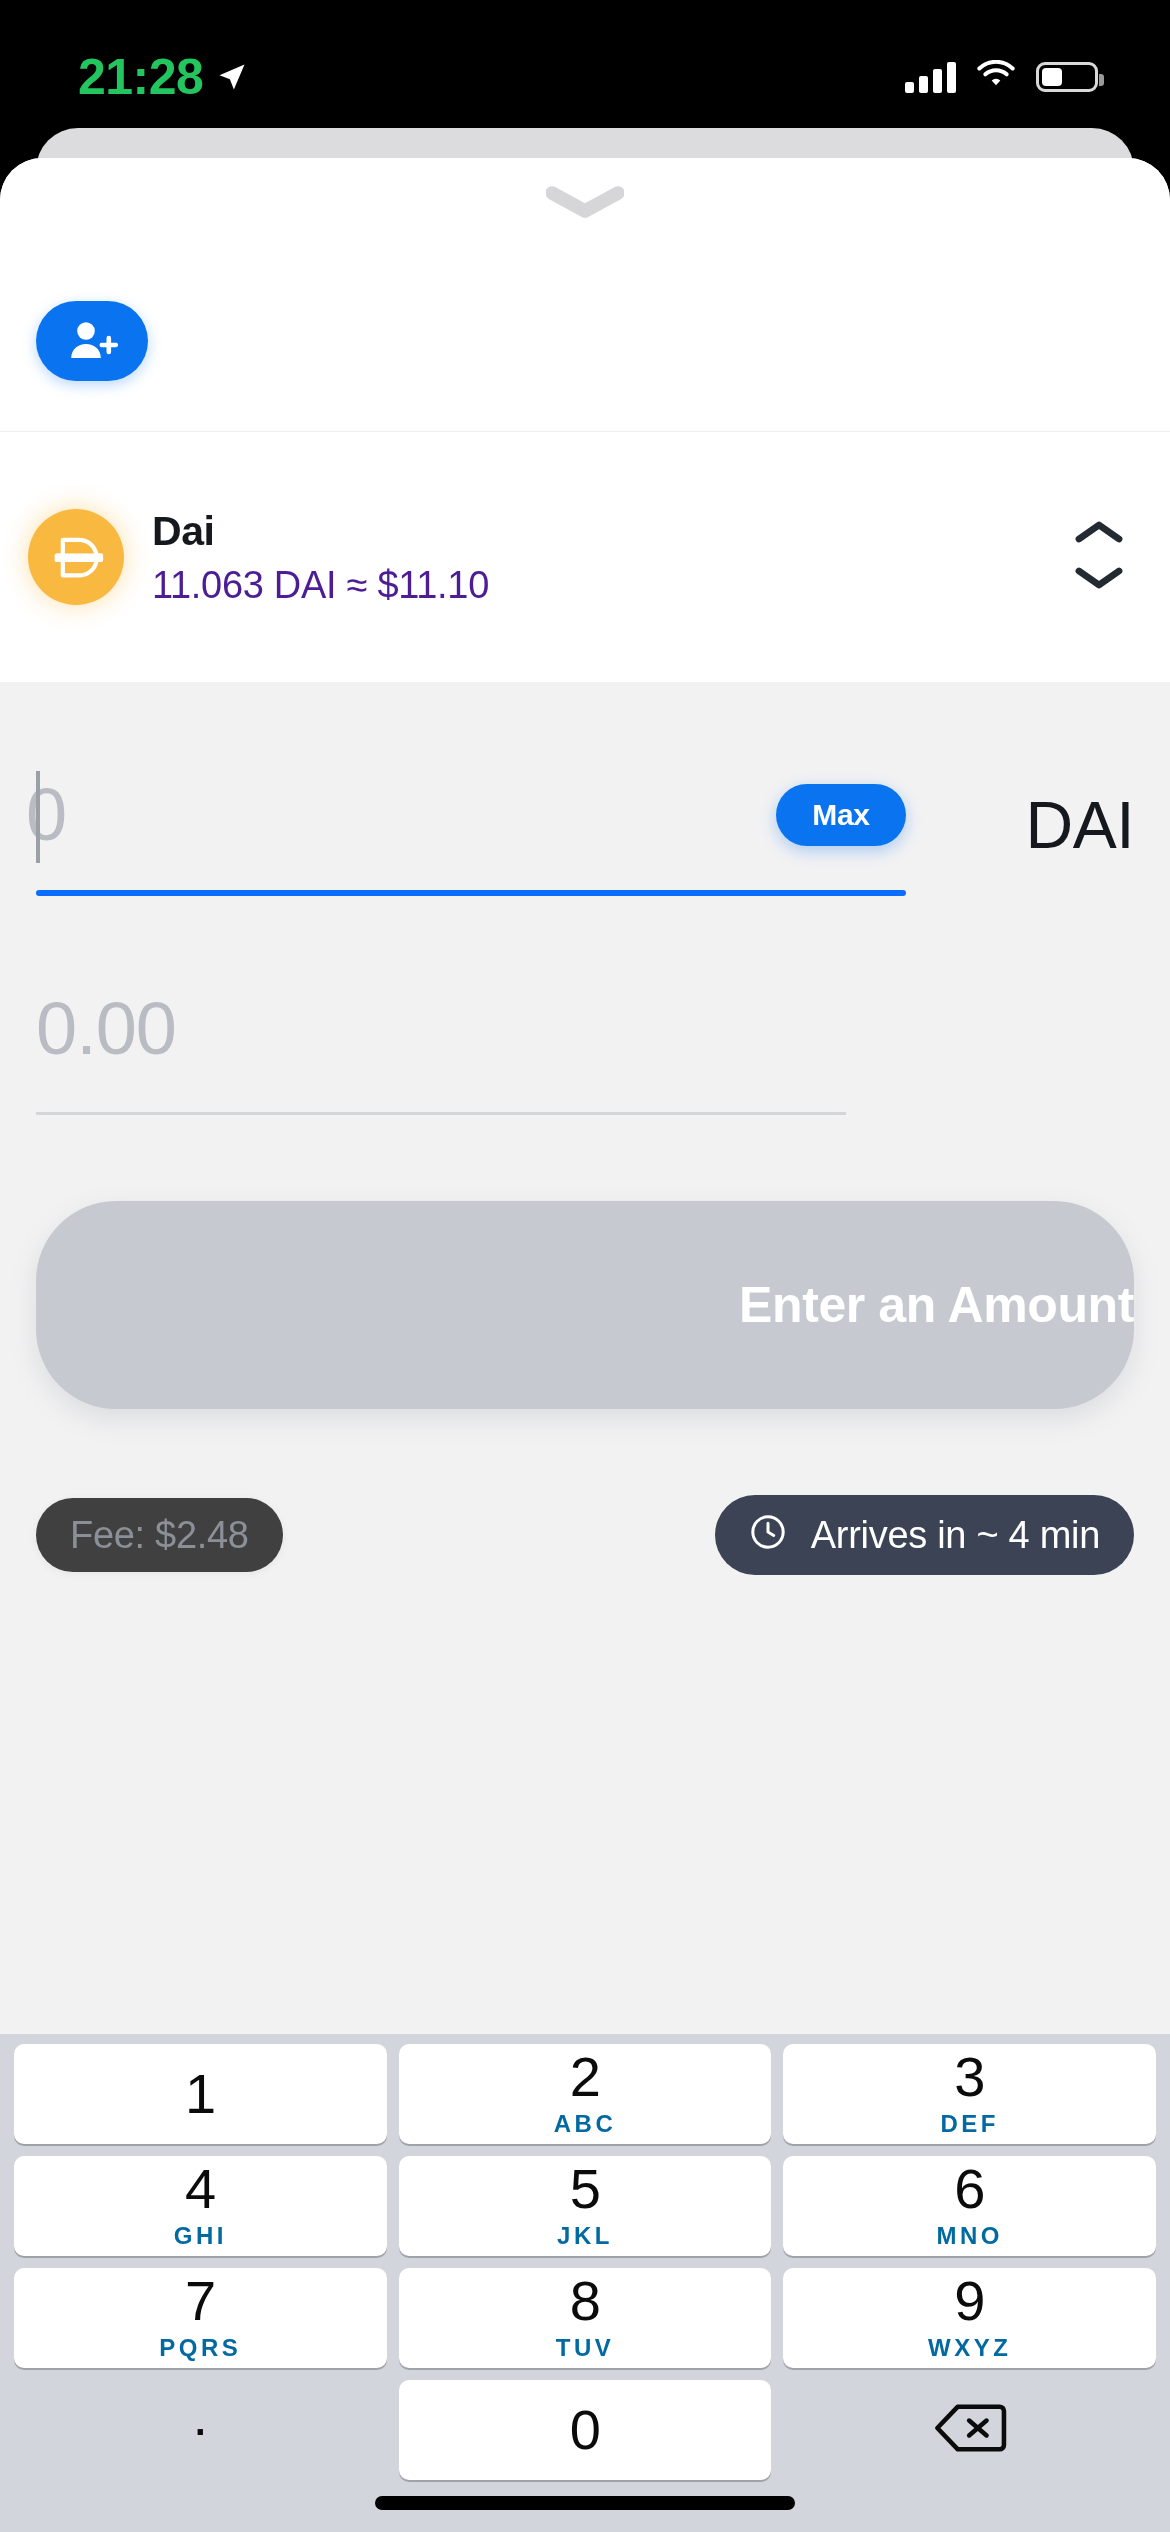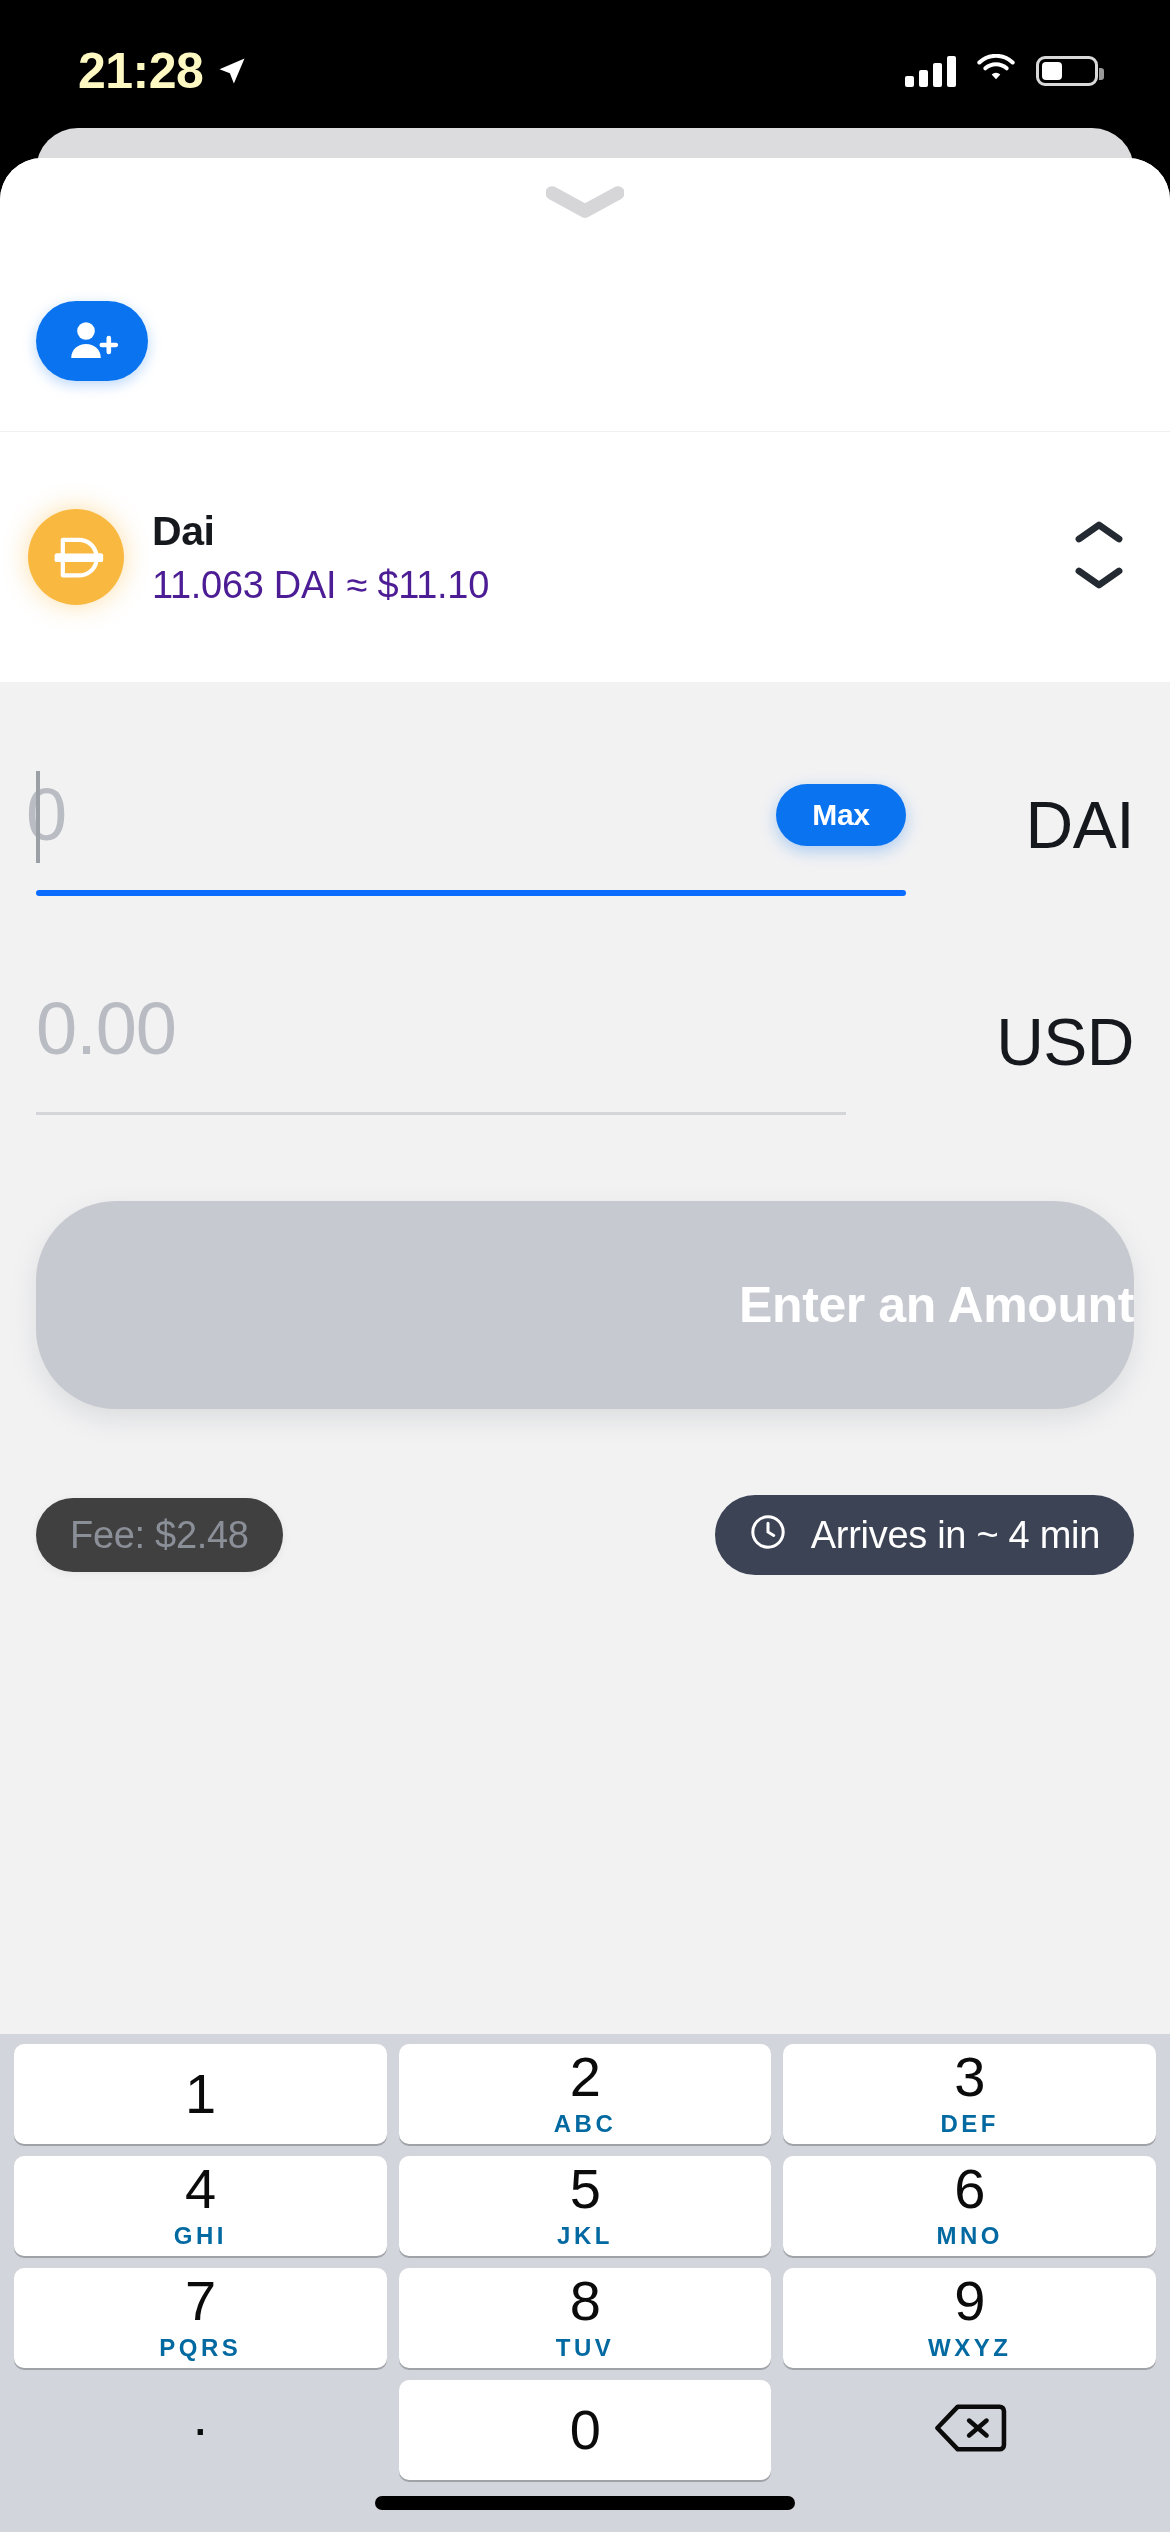"21:28" #status-bar { color: #fef9c3 -> #22c55e; top: 2px -> 8px }
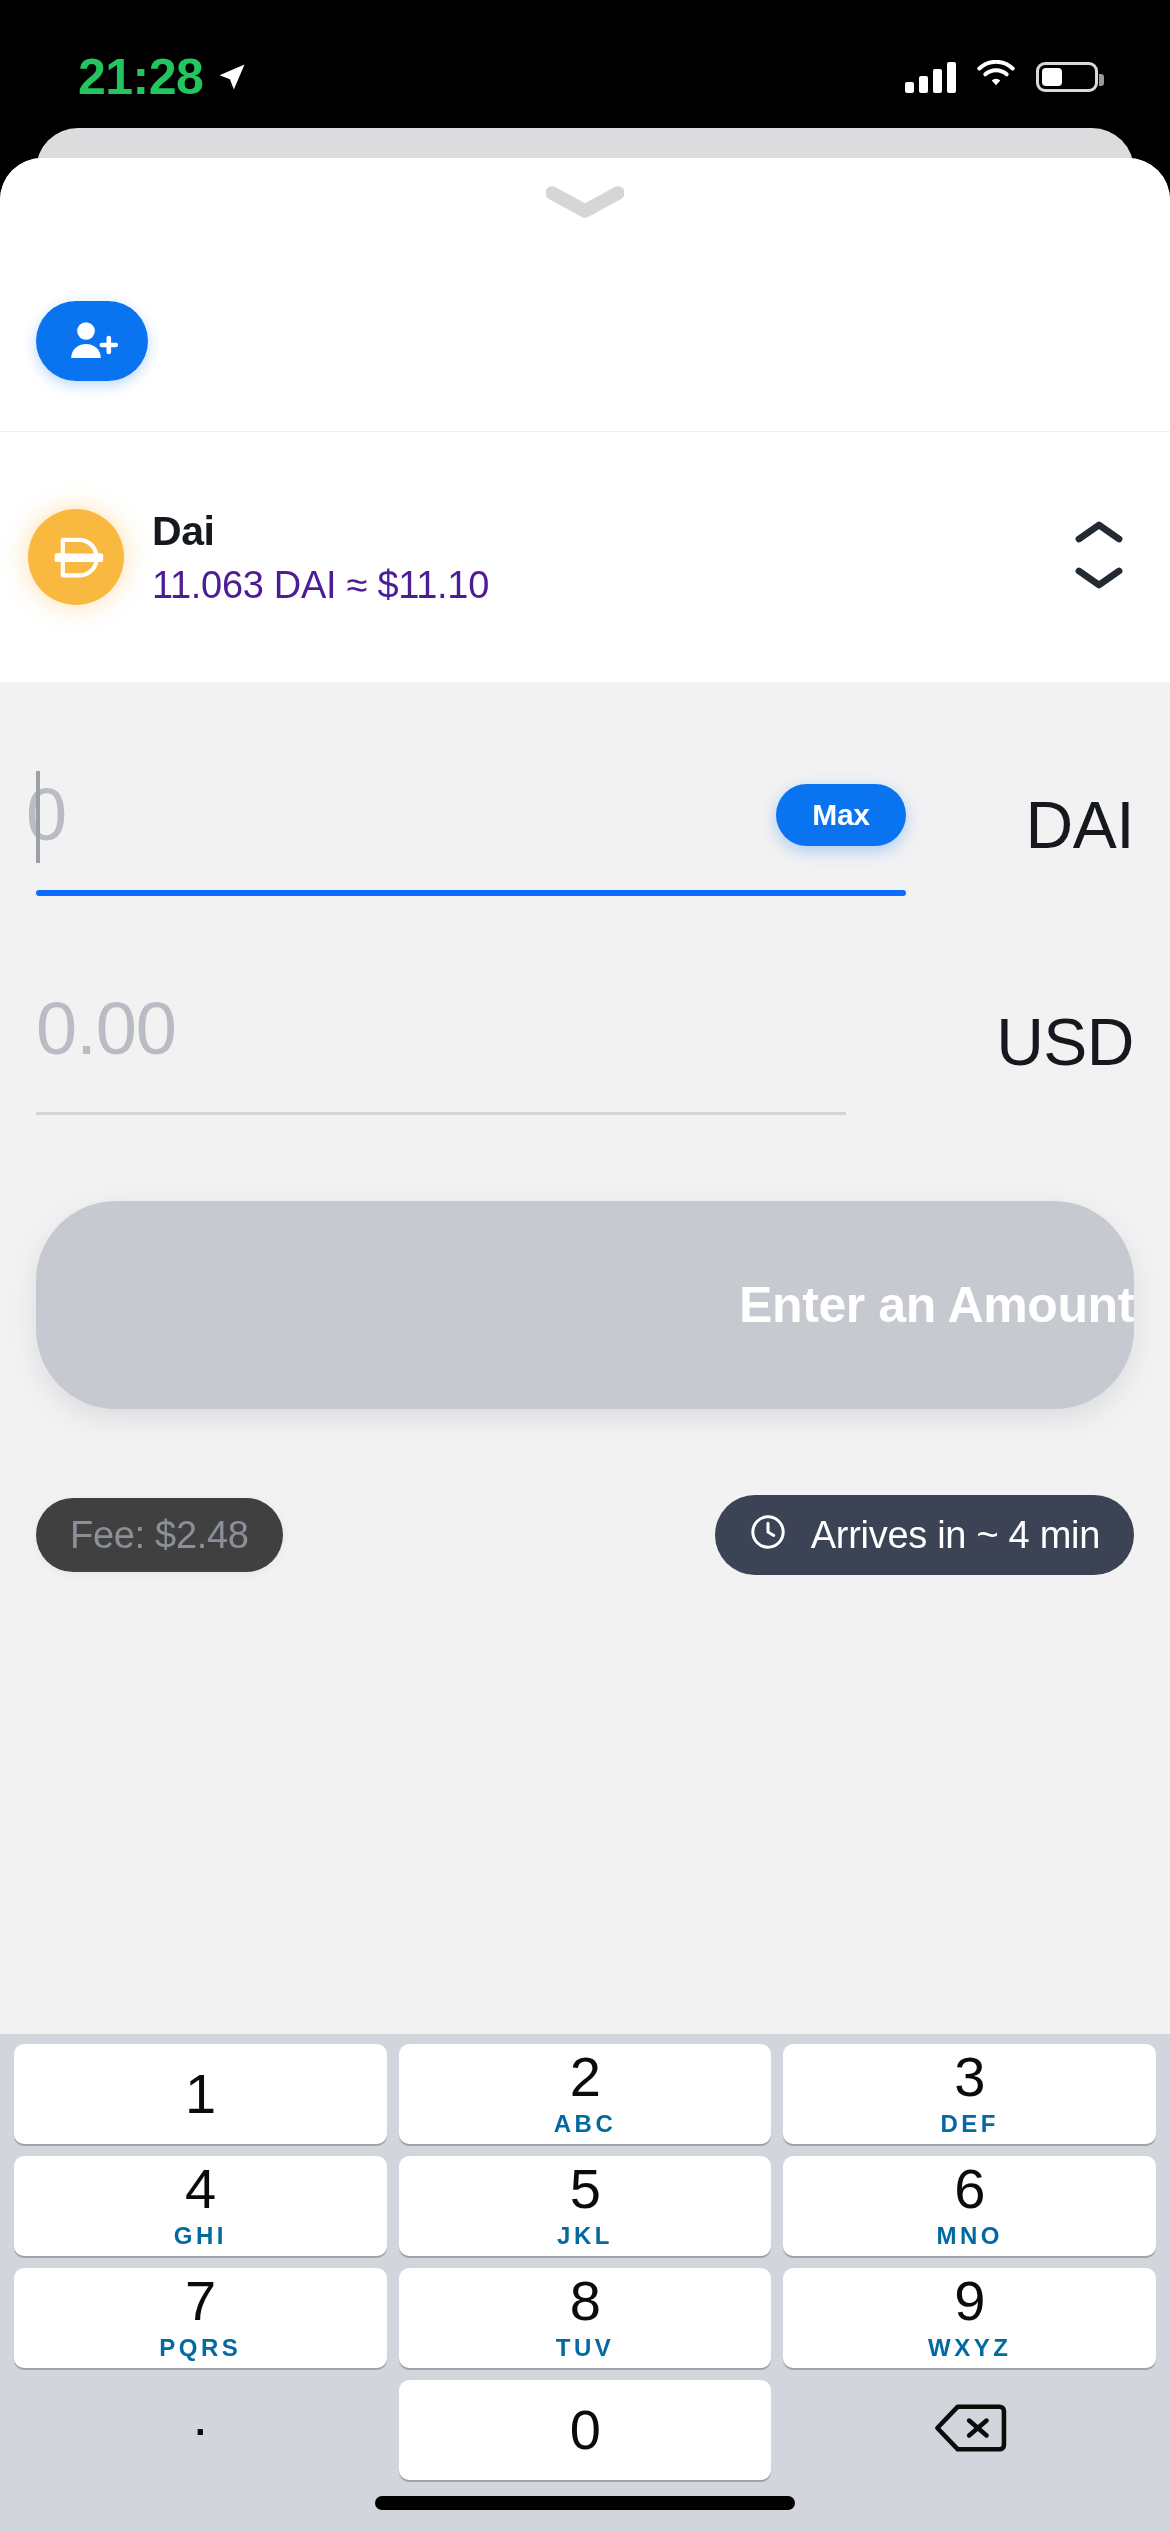"USD" div.cur-label { html: <div>USD</div> -> none }
